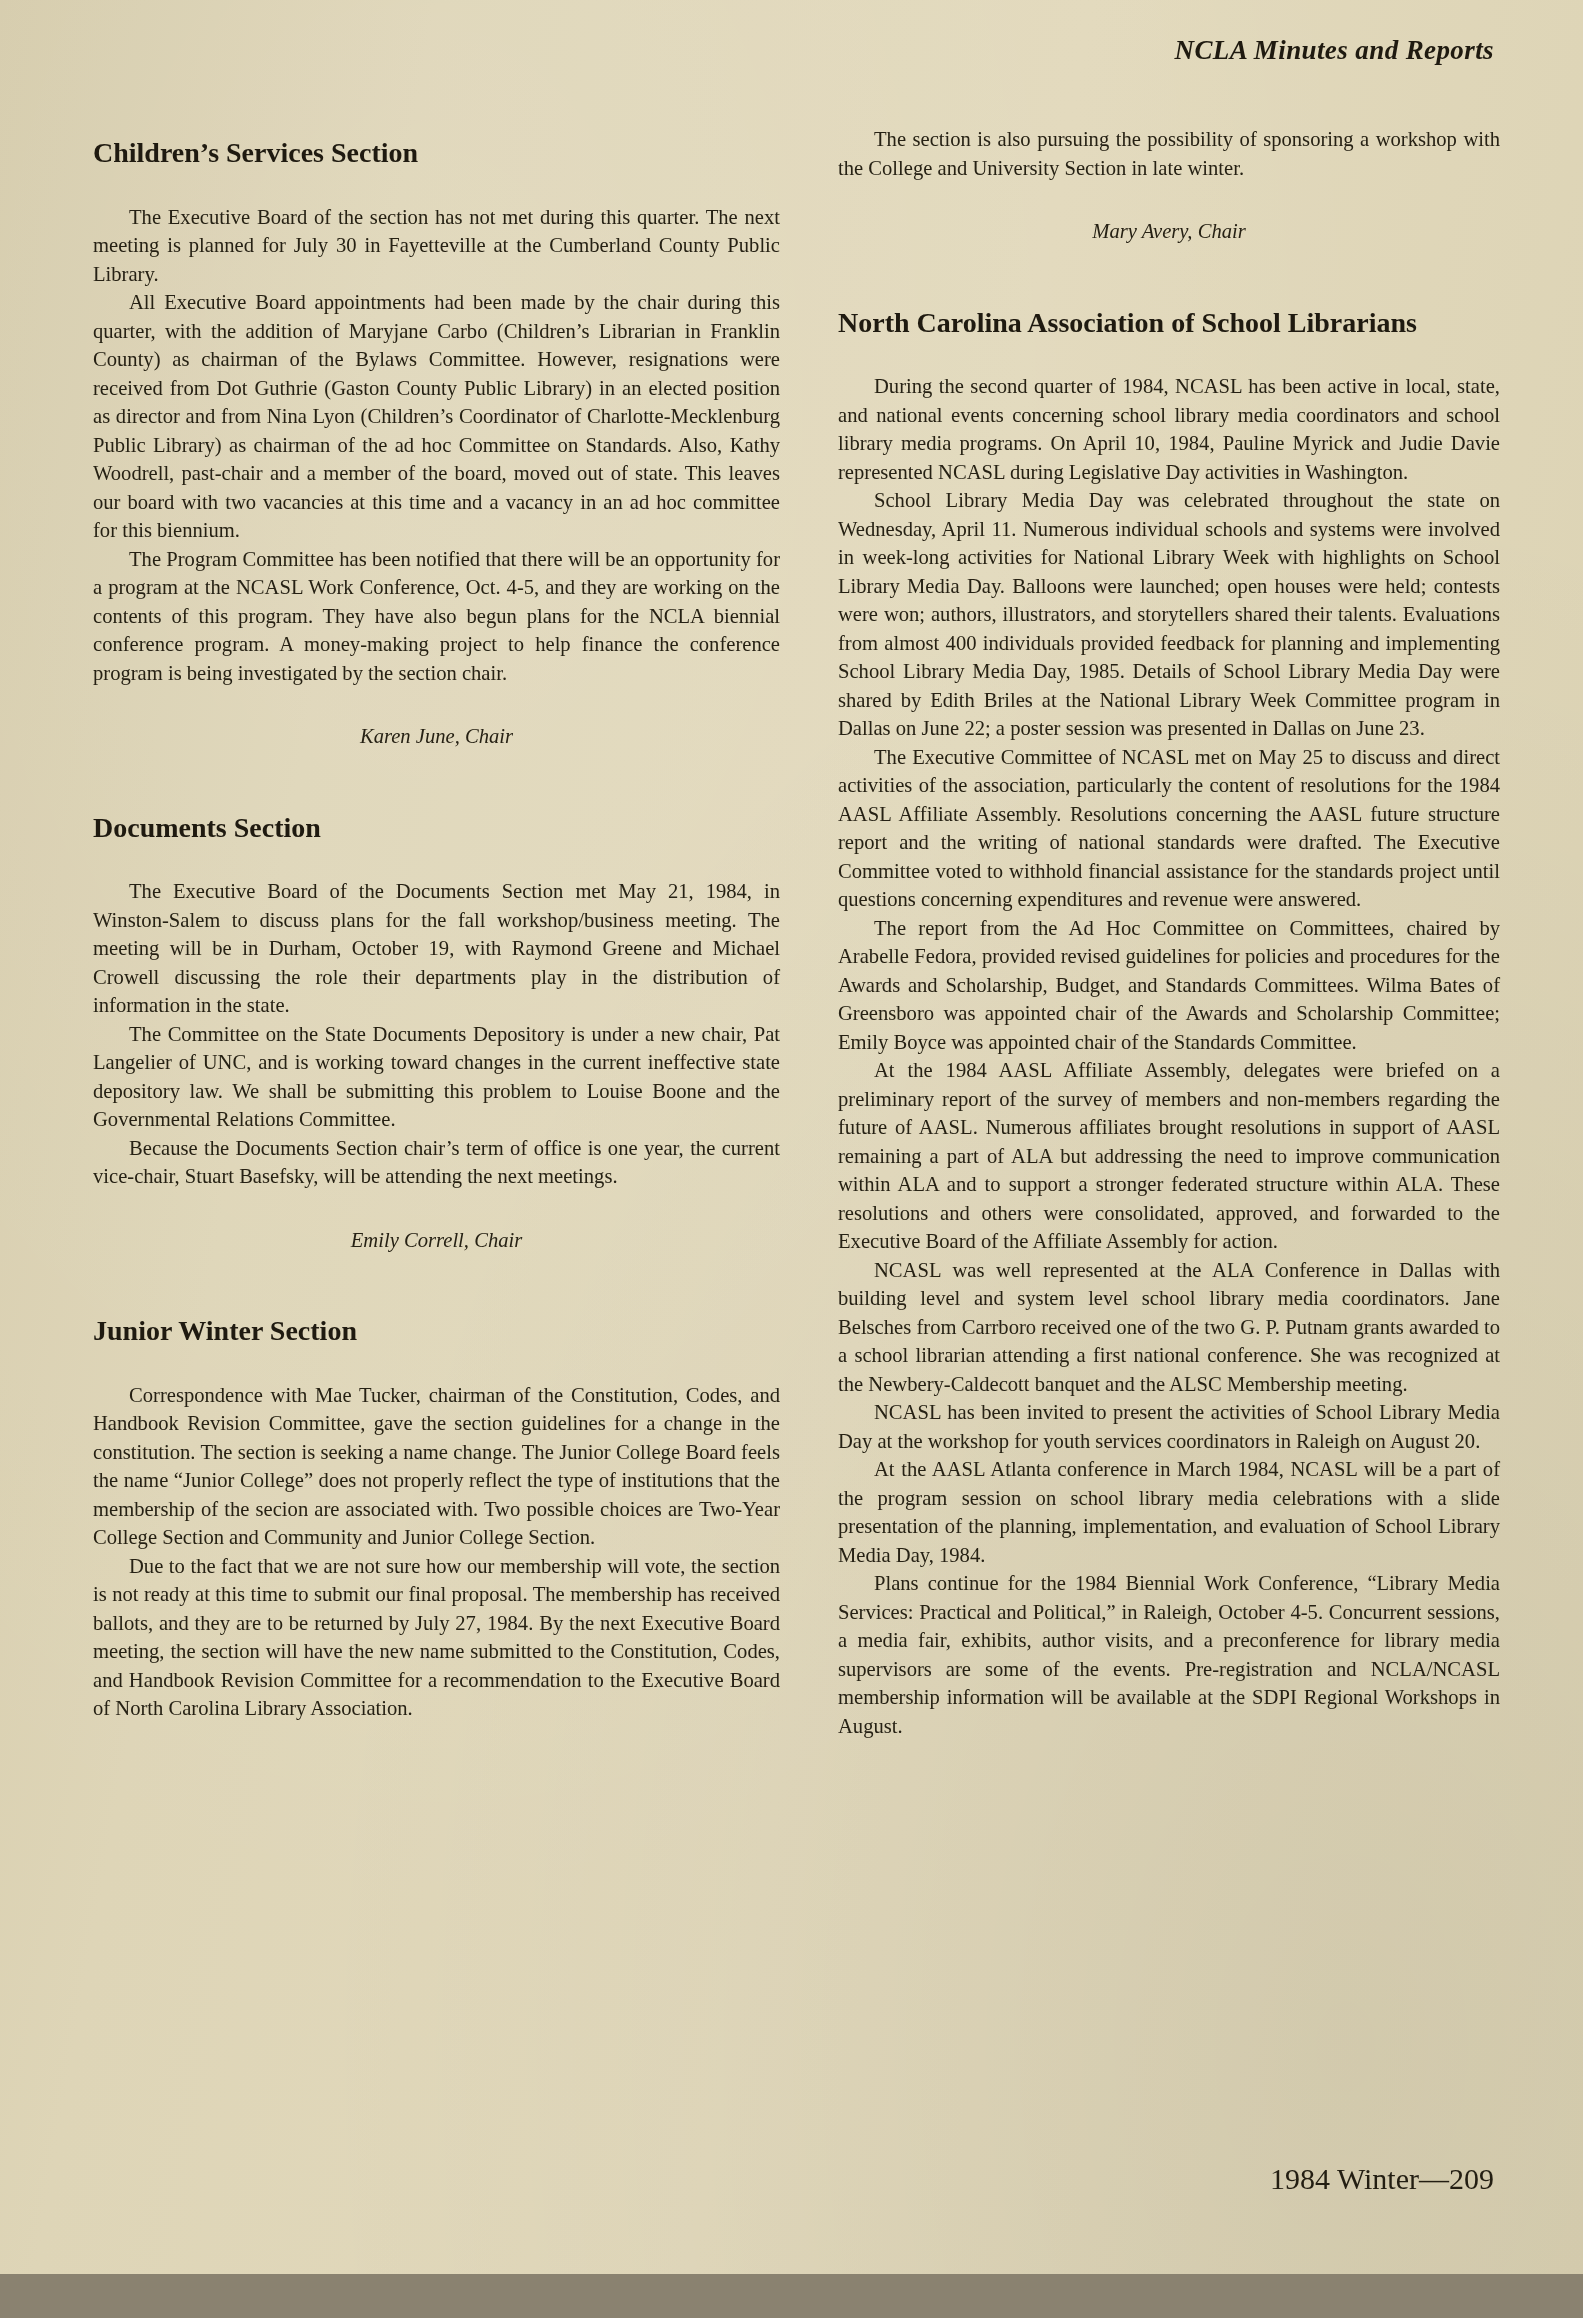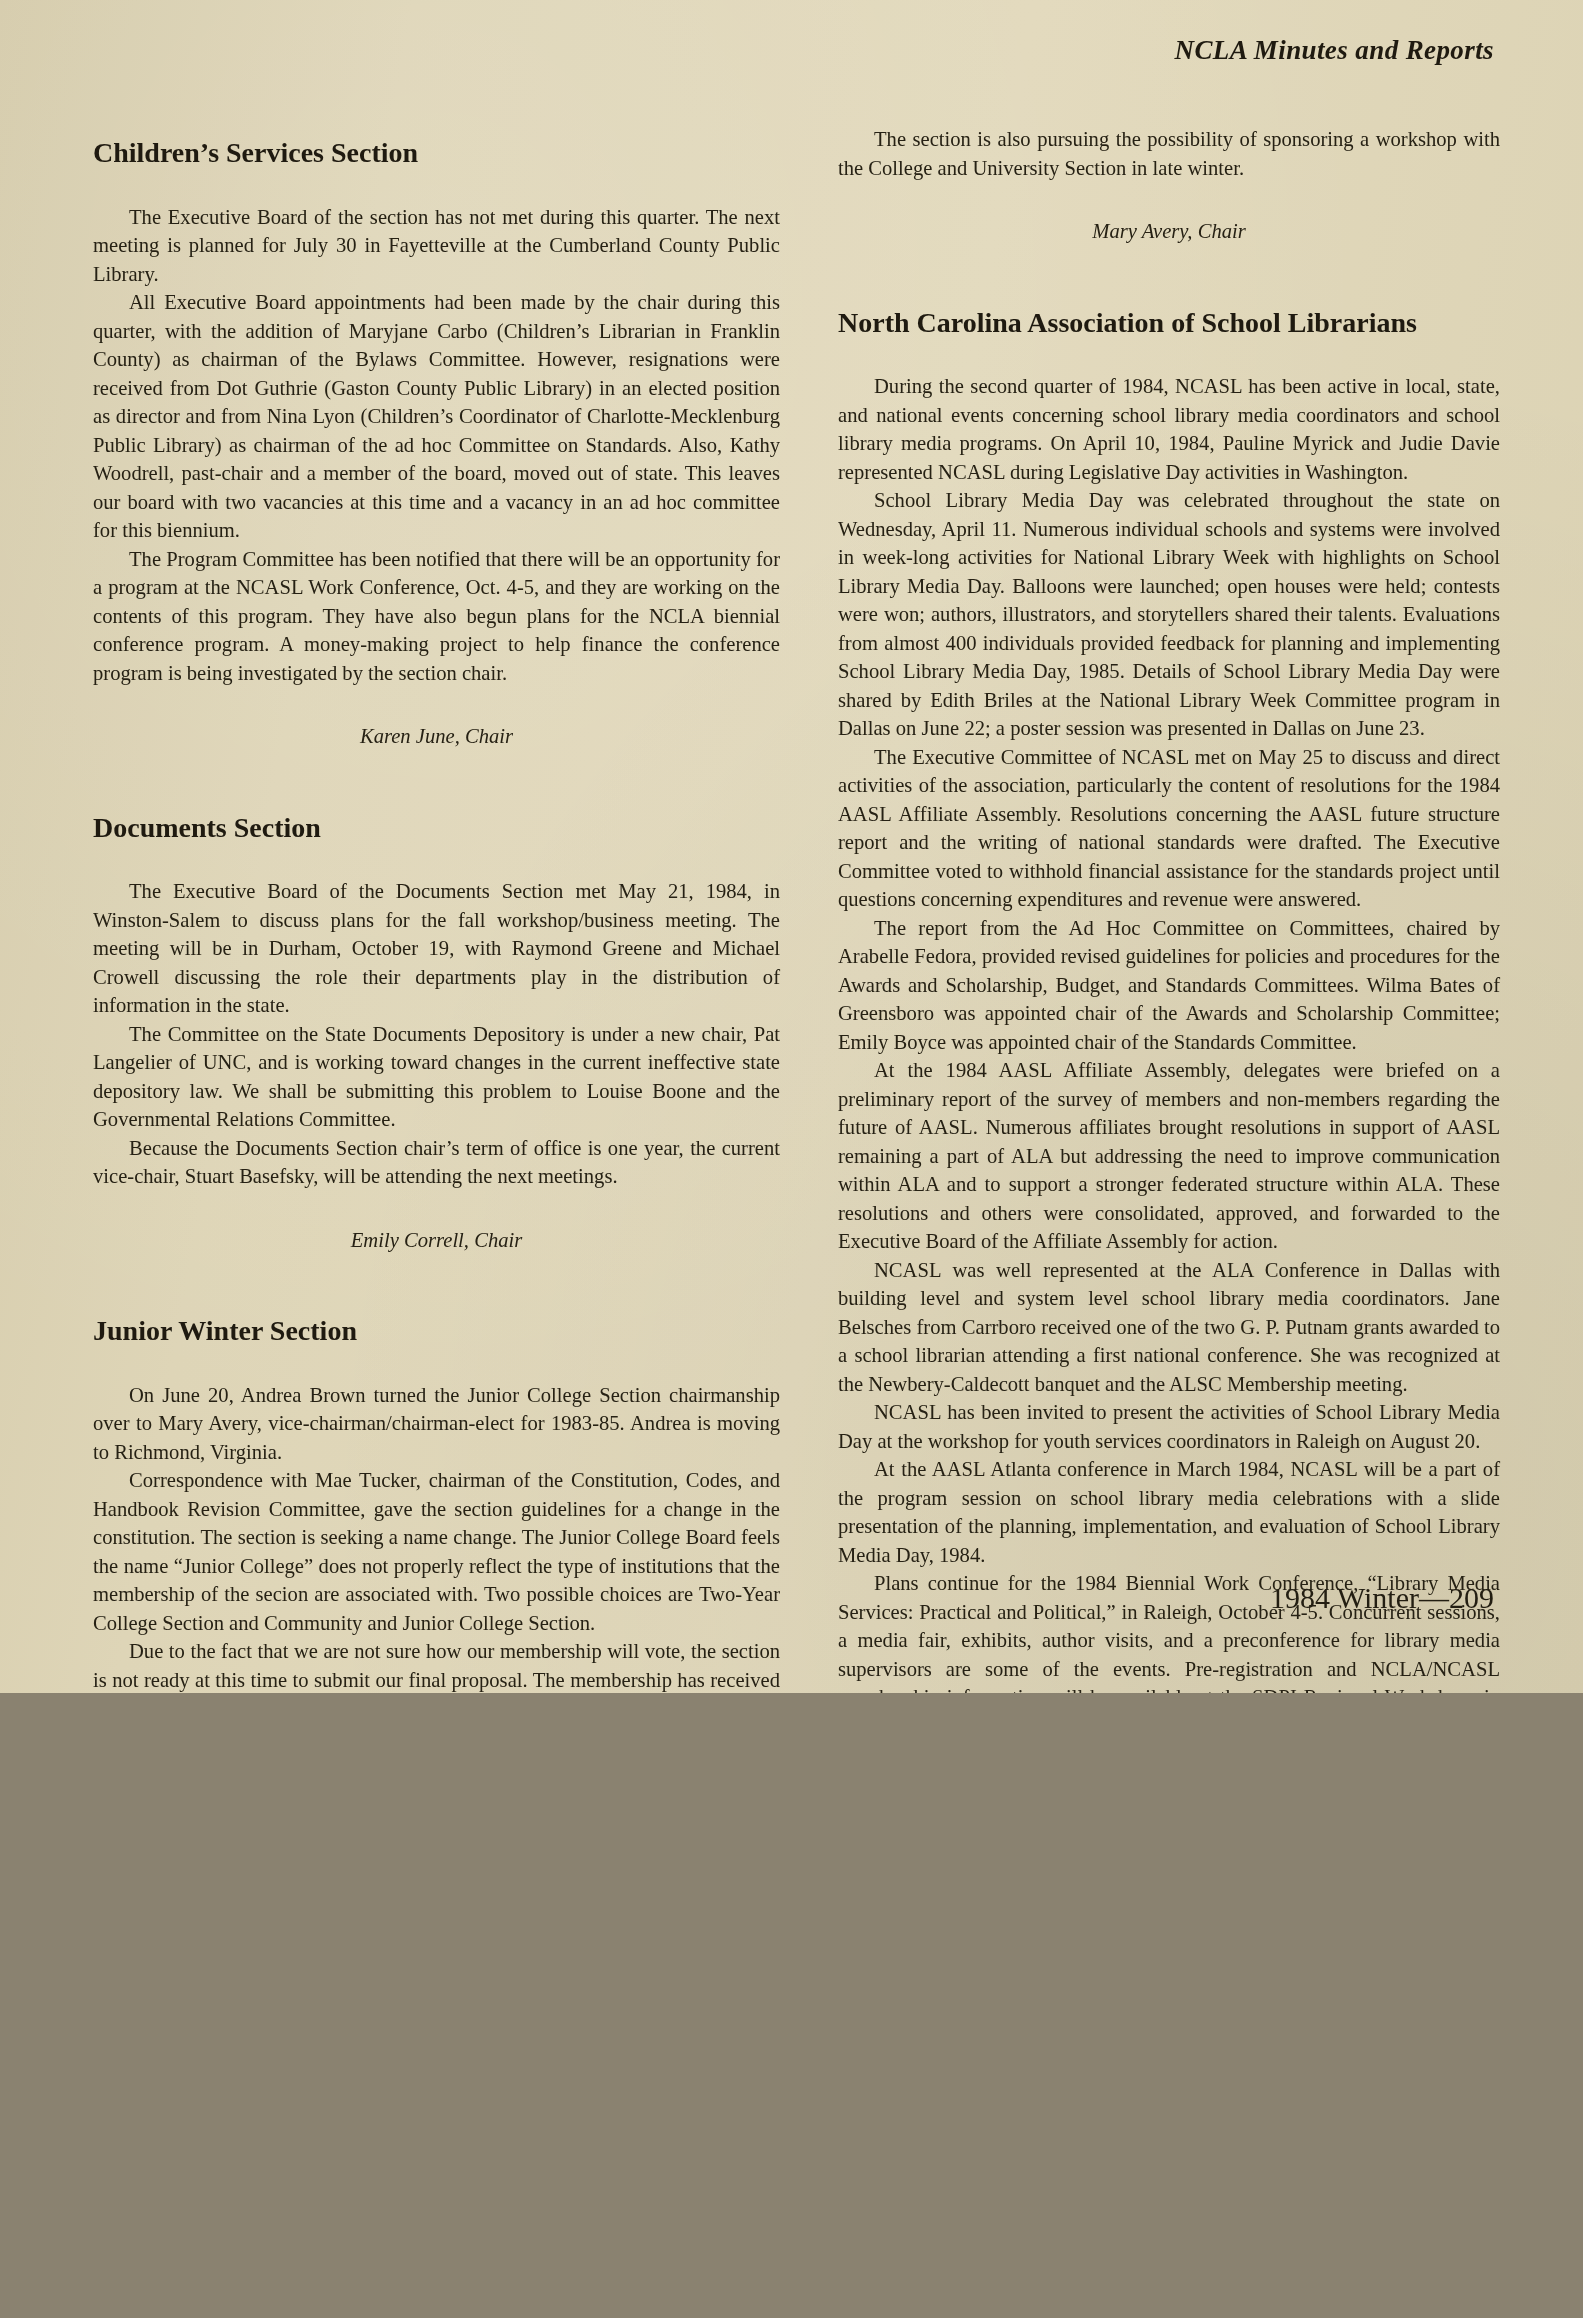"NCLA Minutes and Reports" .page { height: 1693px -> 2274px }
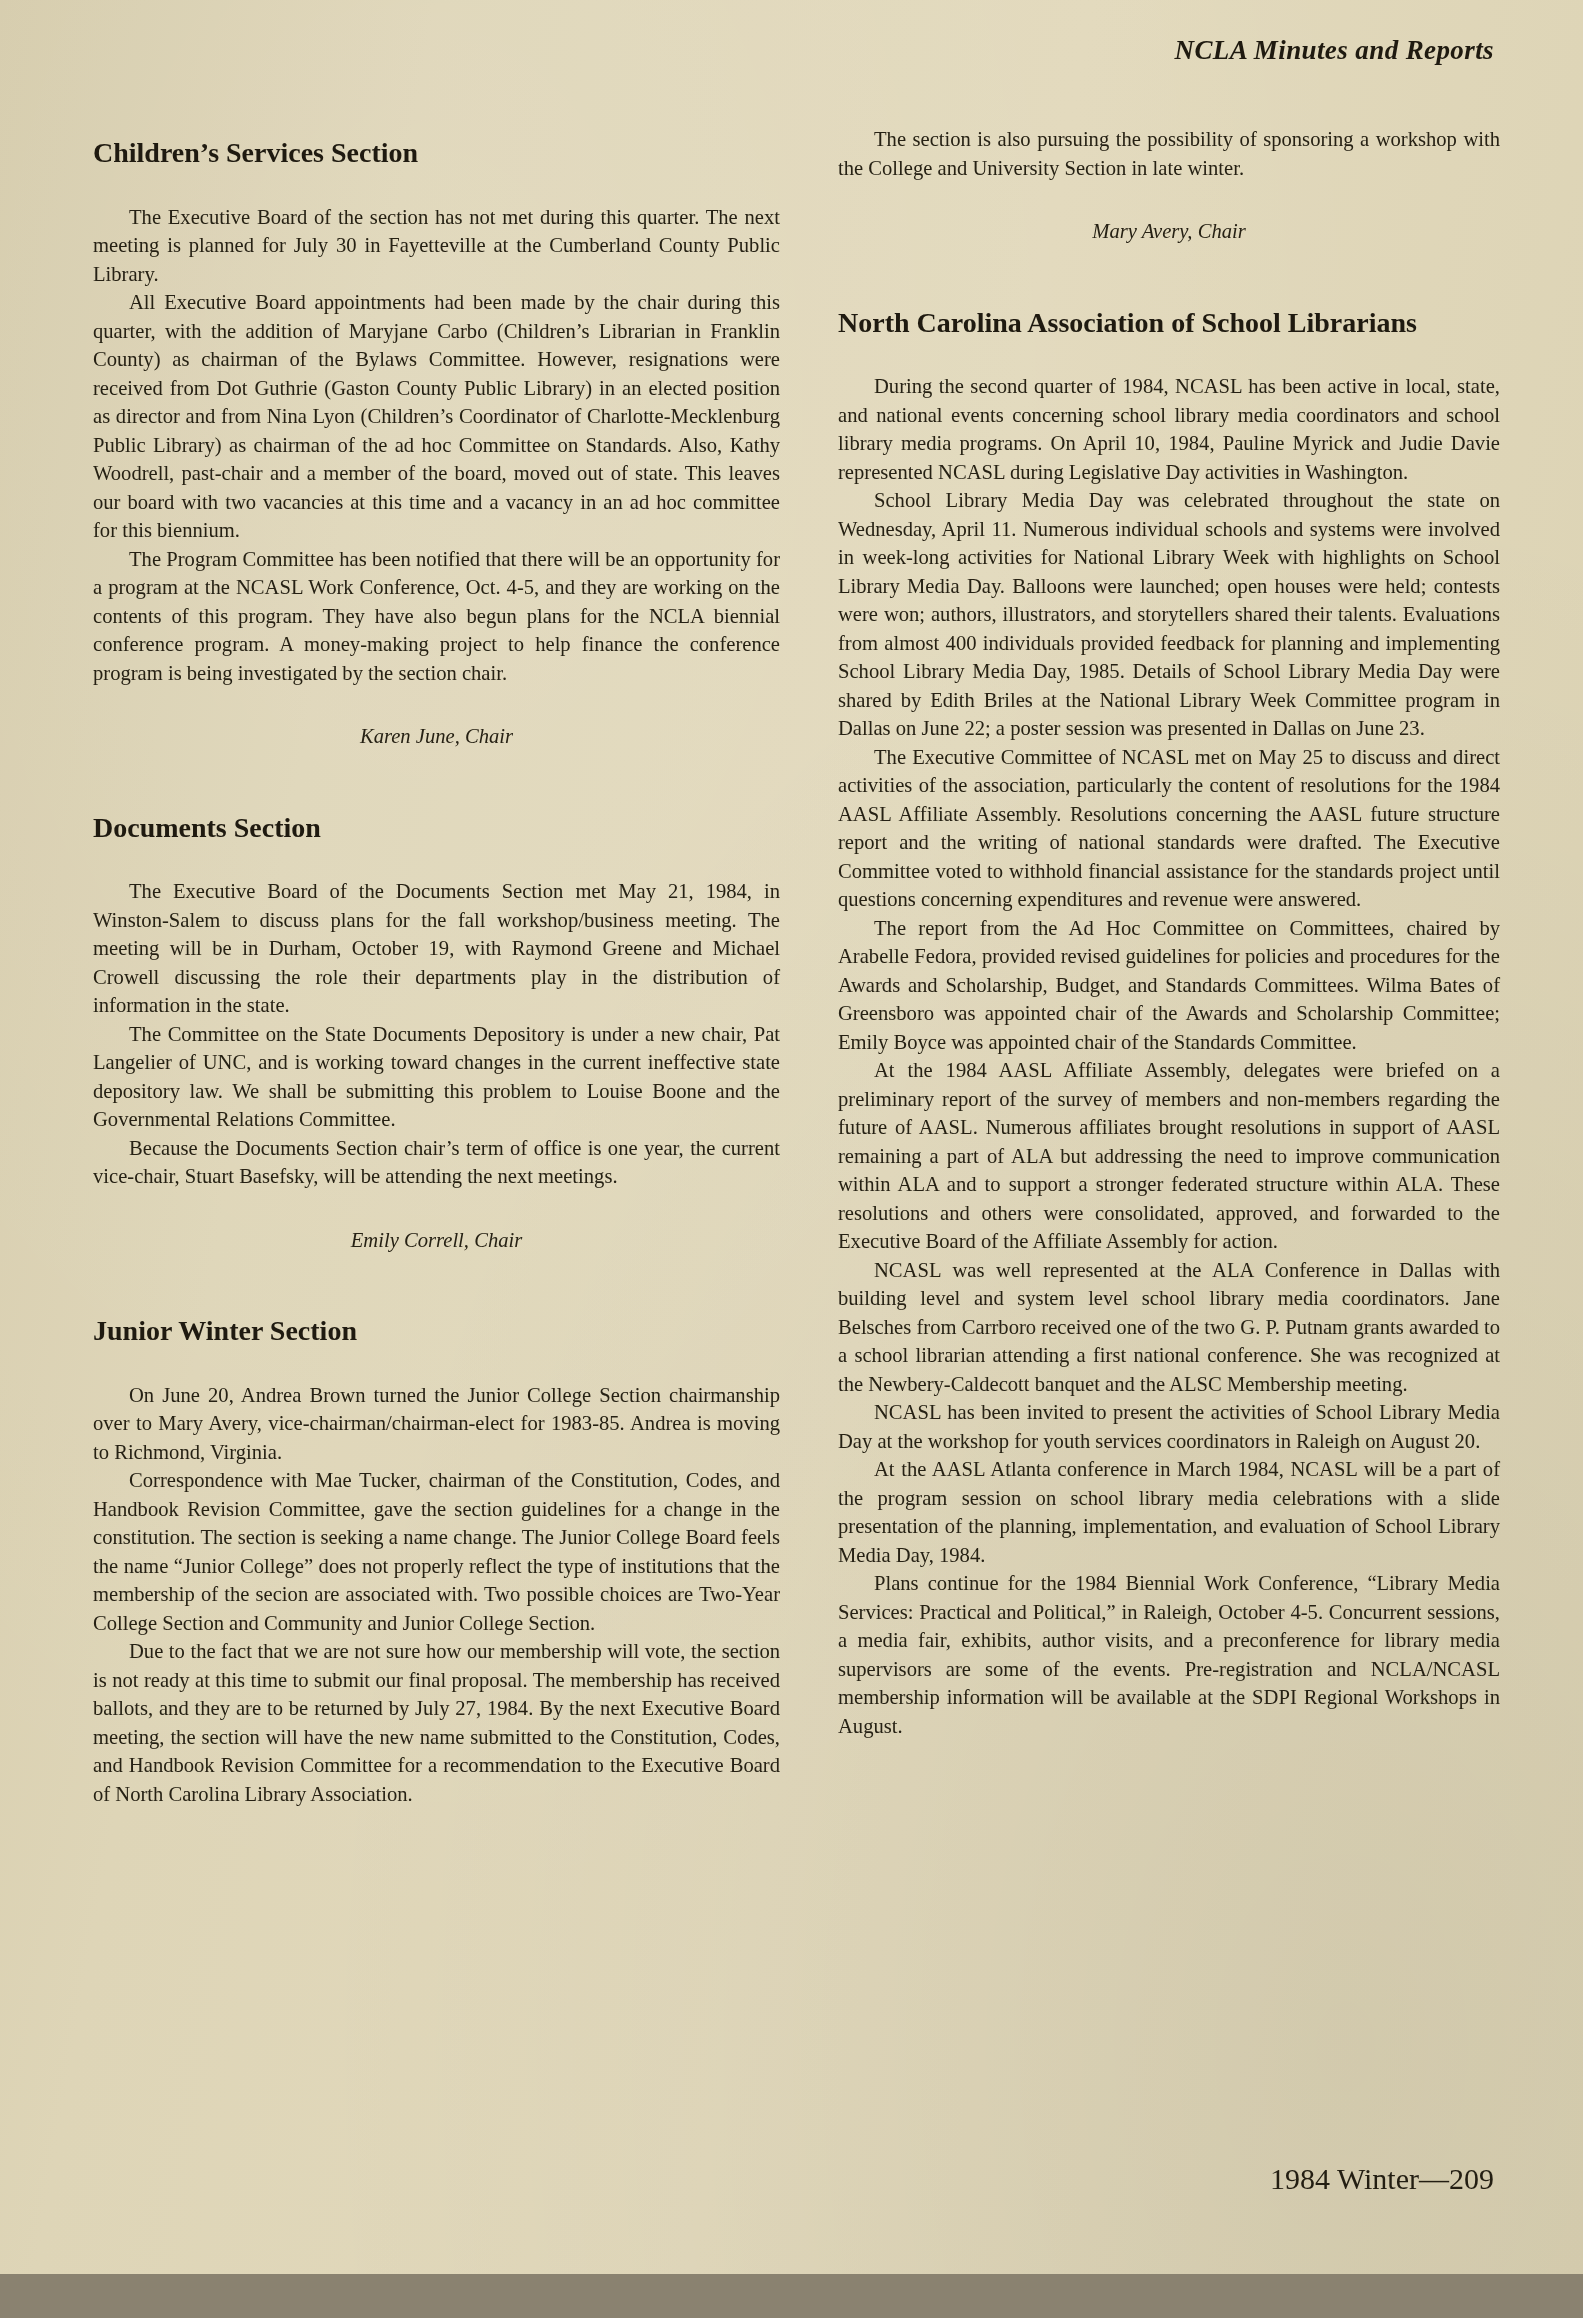"On June 20, Andrea Brown" p.block-paragraph { html: <p>On June 20, Andrea Brown turned the Junior College Section chairmanship over to Mary Avery, vice-chairman/chairman-elect for 1983-85. Andrea is moving to Richmond, Virginia.</p> -> none }
